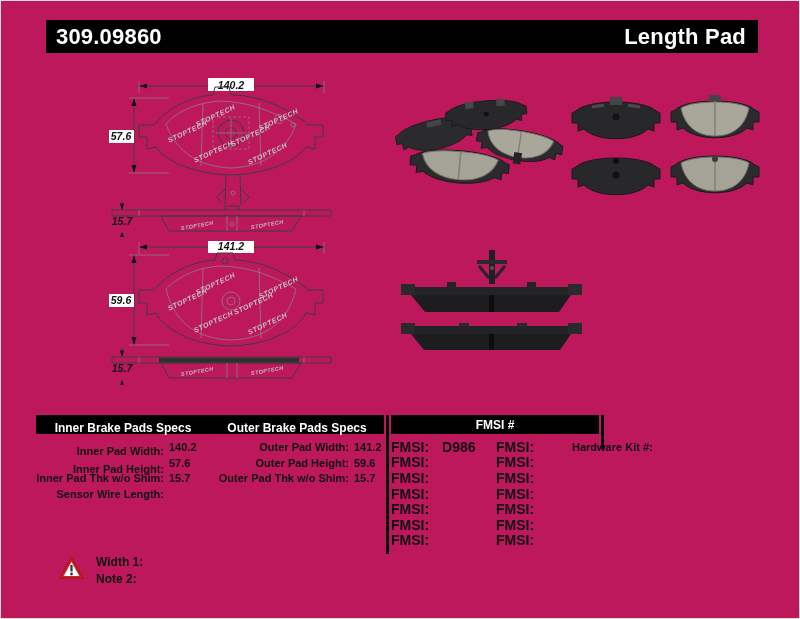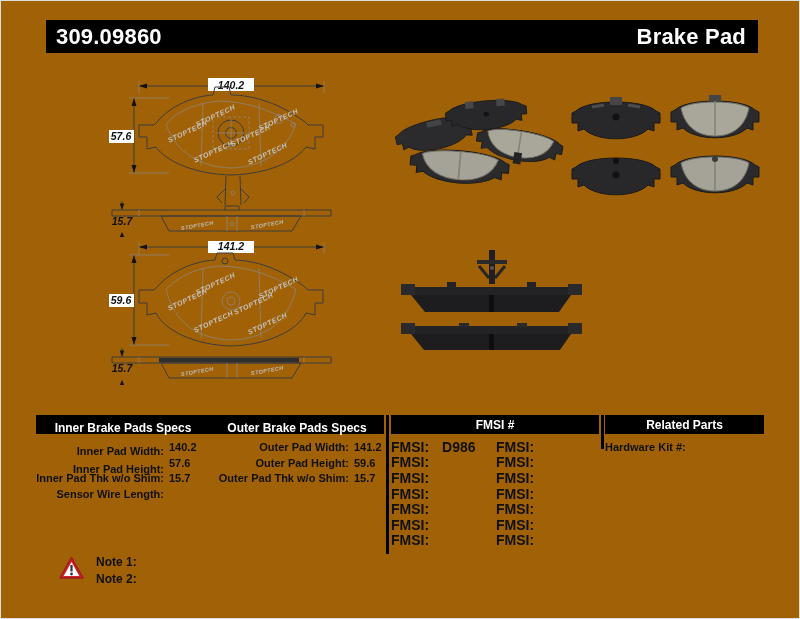"309.09860" #page { background: #a16207 -> #be185d }
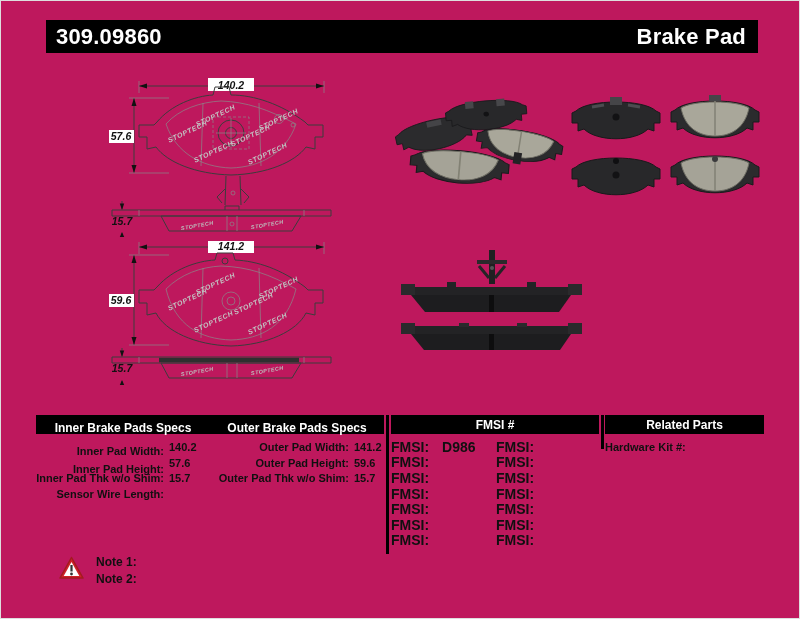"Brake Pad" span { text: Brake -> Length }
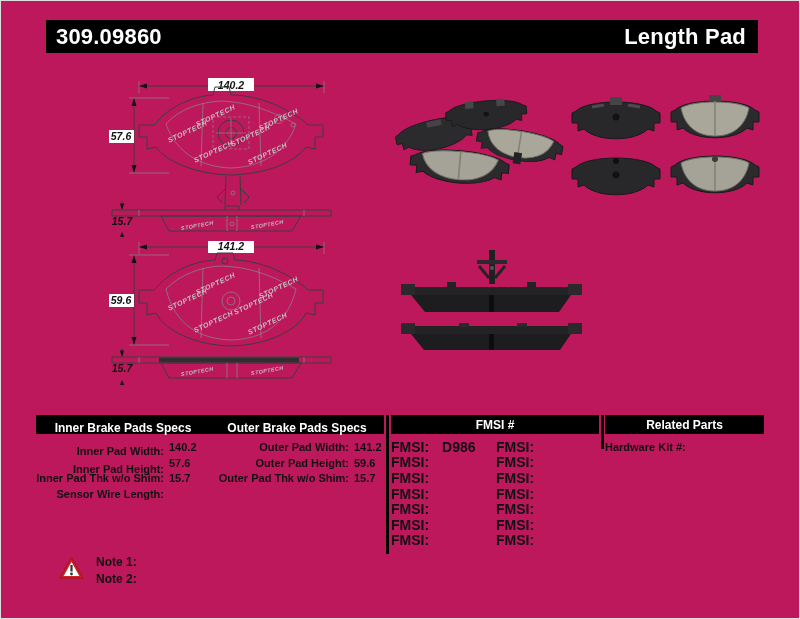"Related Parts" div.abs { html: <div> <span>Related Parts</span> </div> -> none }
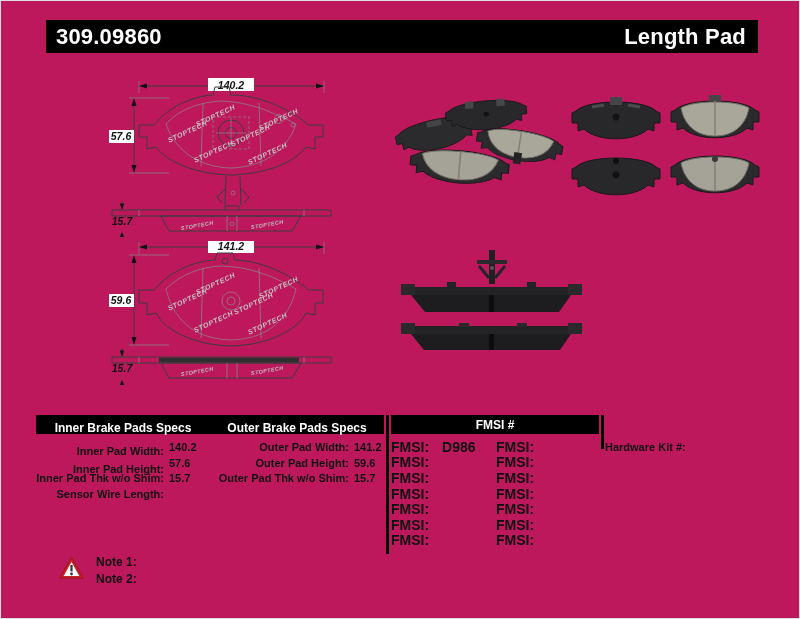"Hardware Kit #:" div.abs { left: 604px -> 571px }
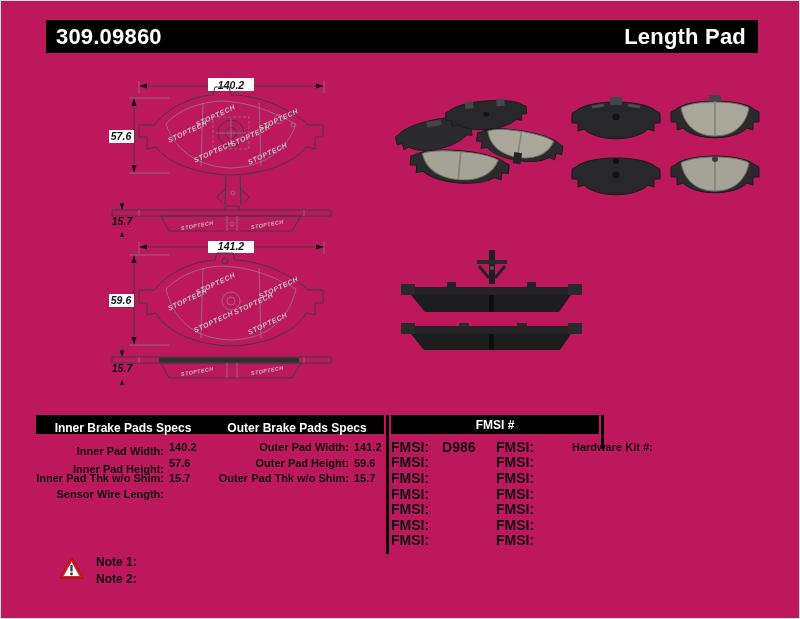"Note 1:" span { text: Note -> Width }
